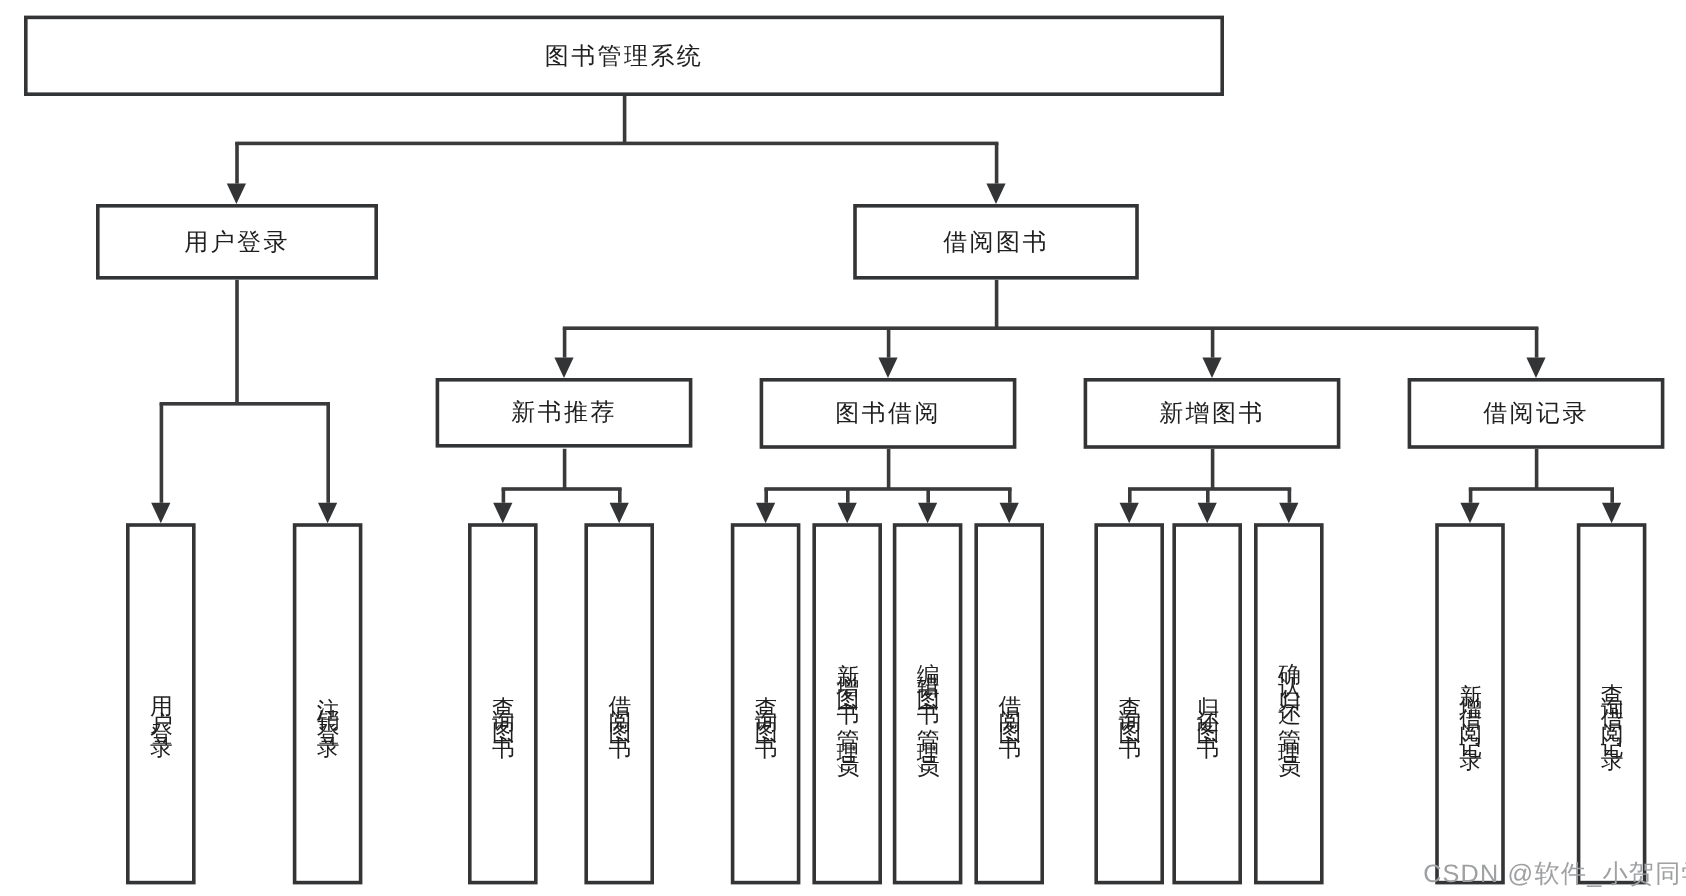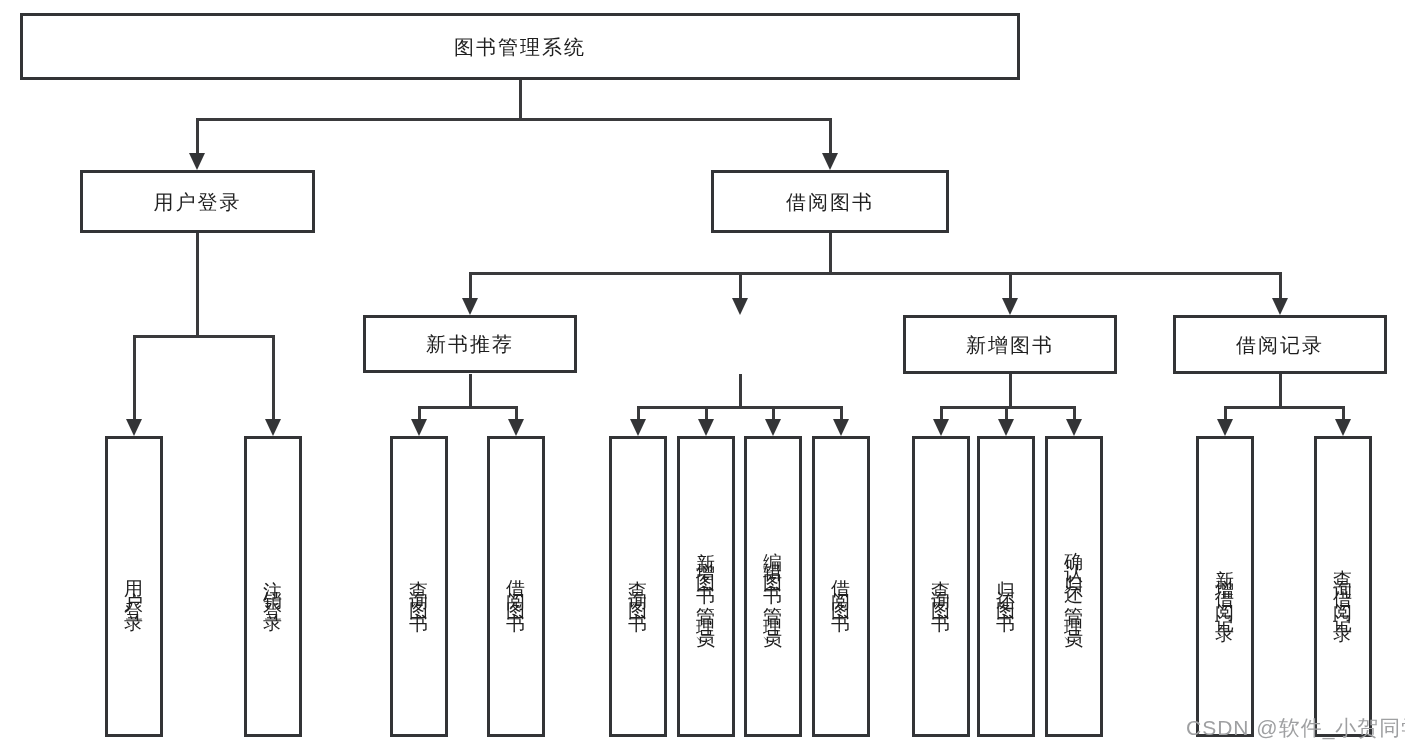"图书借阅" div.box { html: none -> <div> <span>图书借阅</span> </div> }
